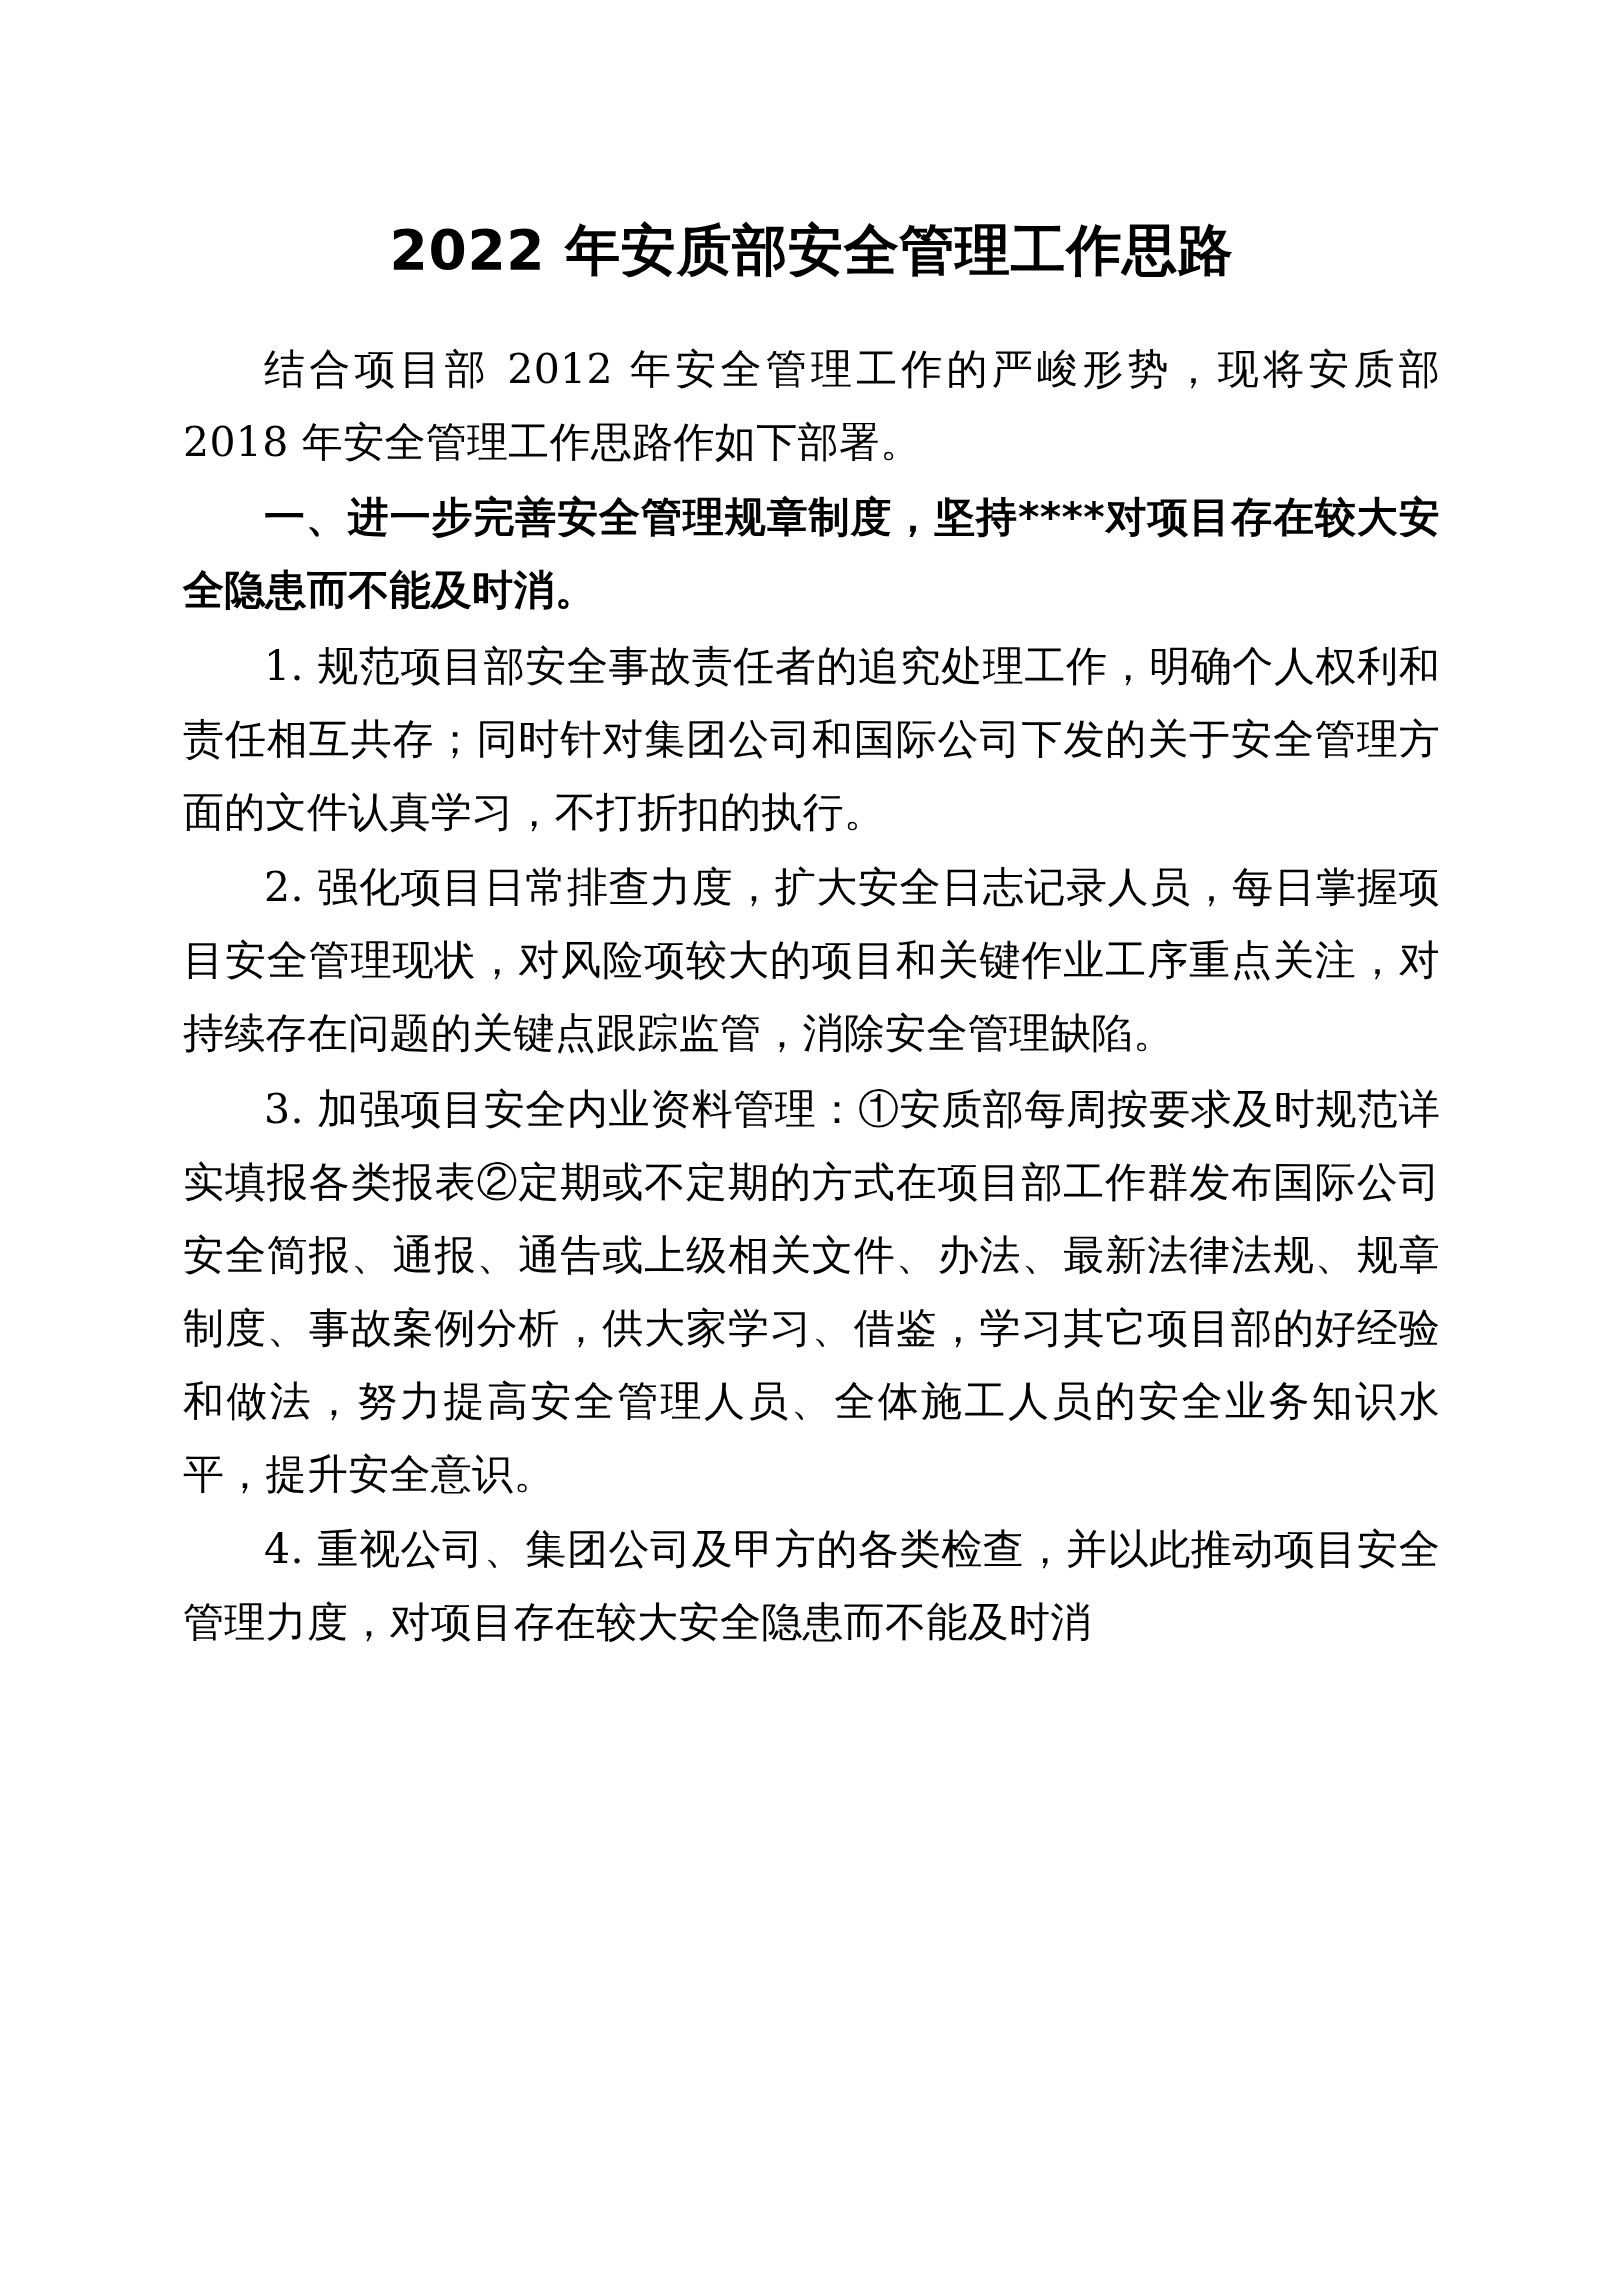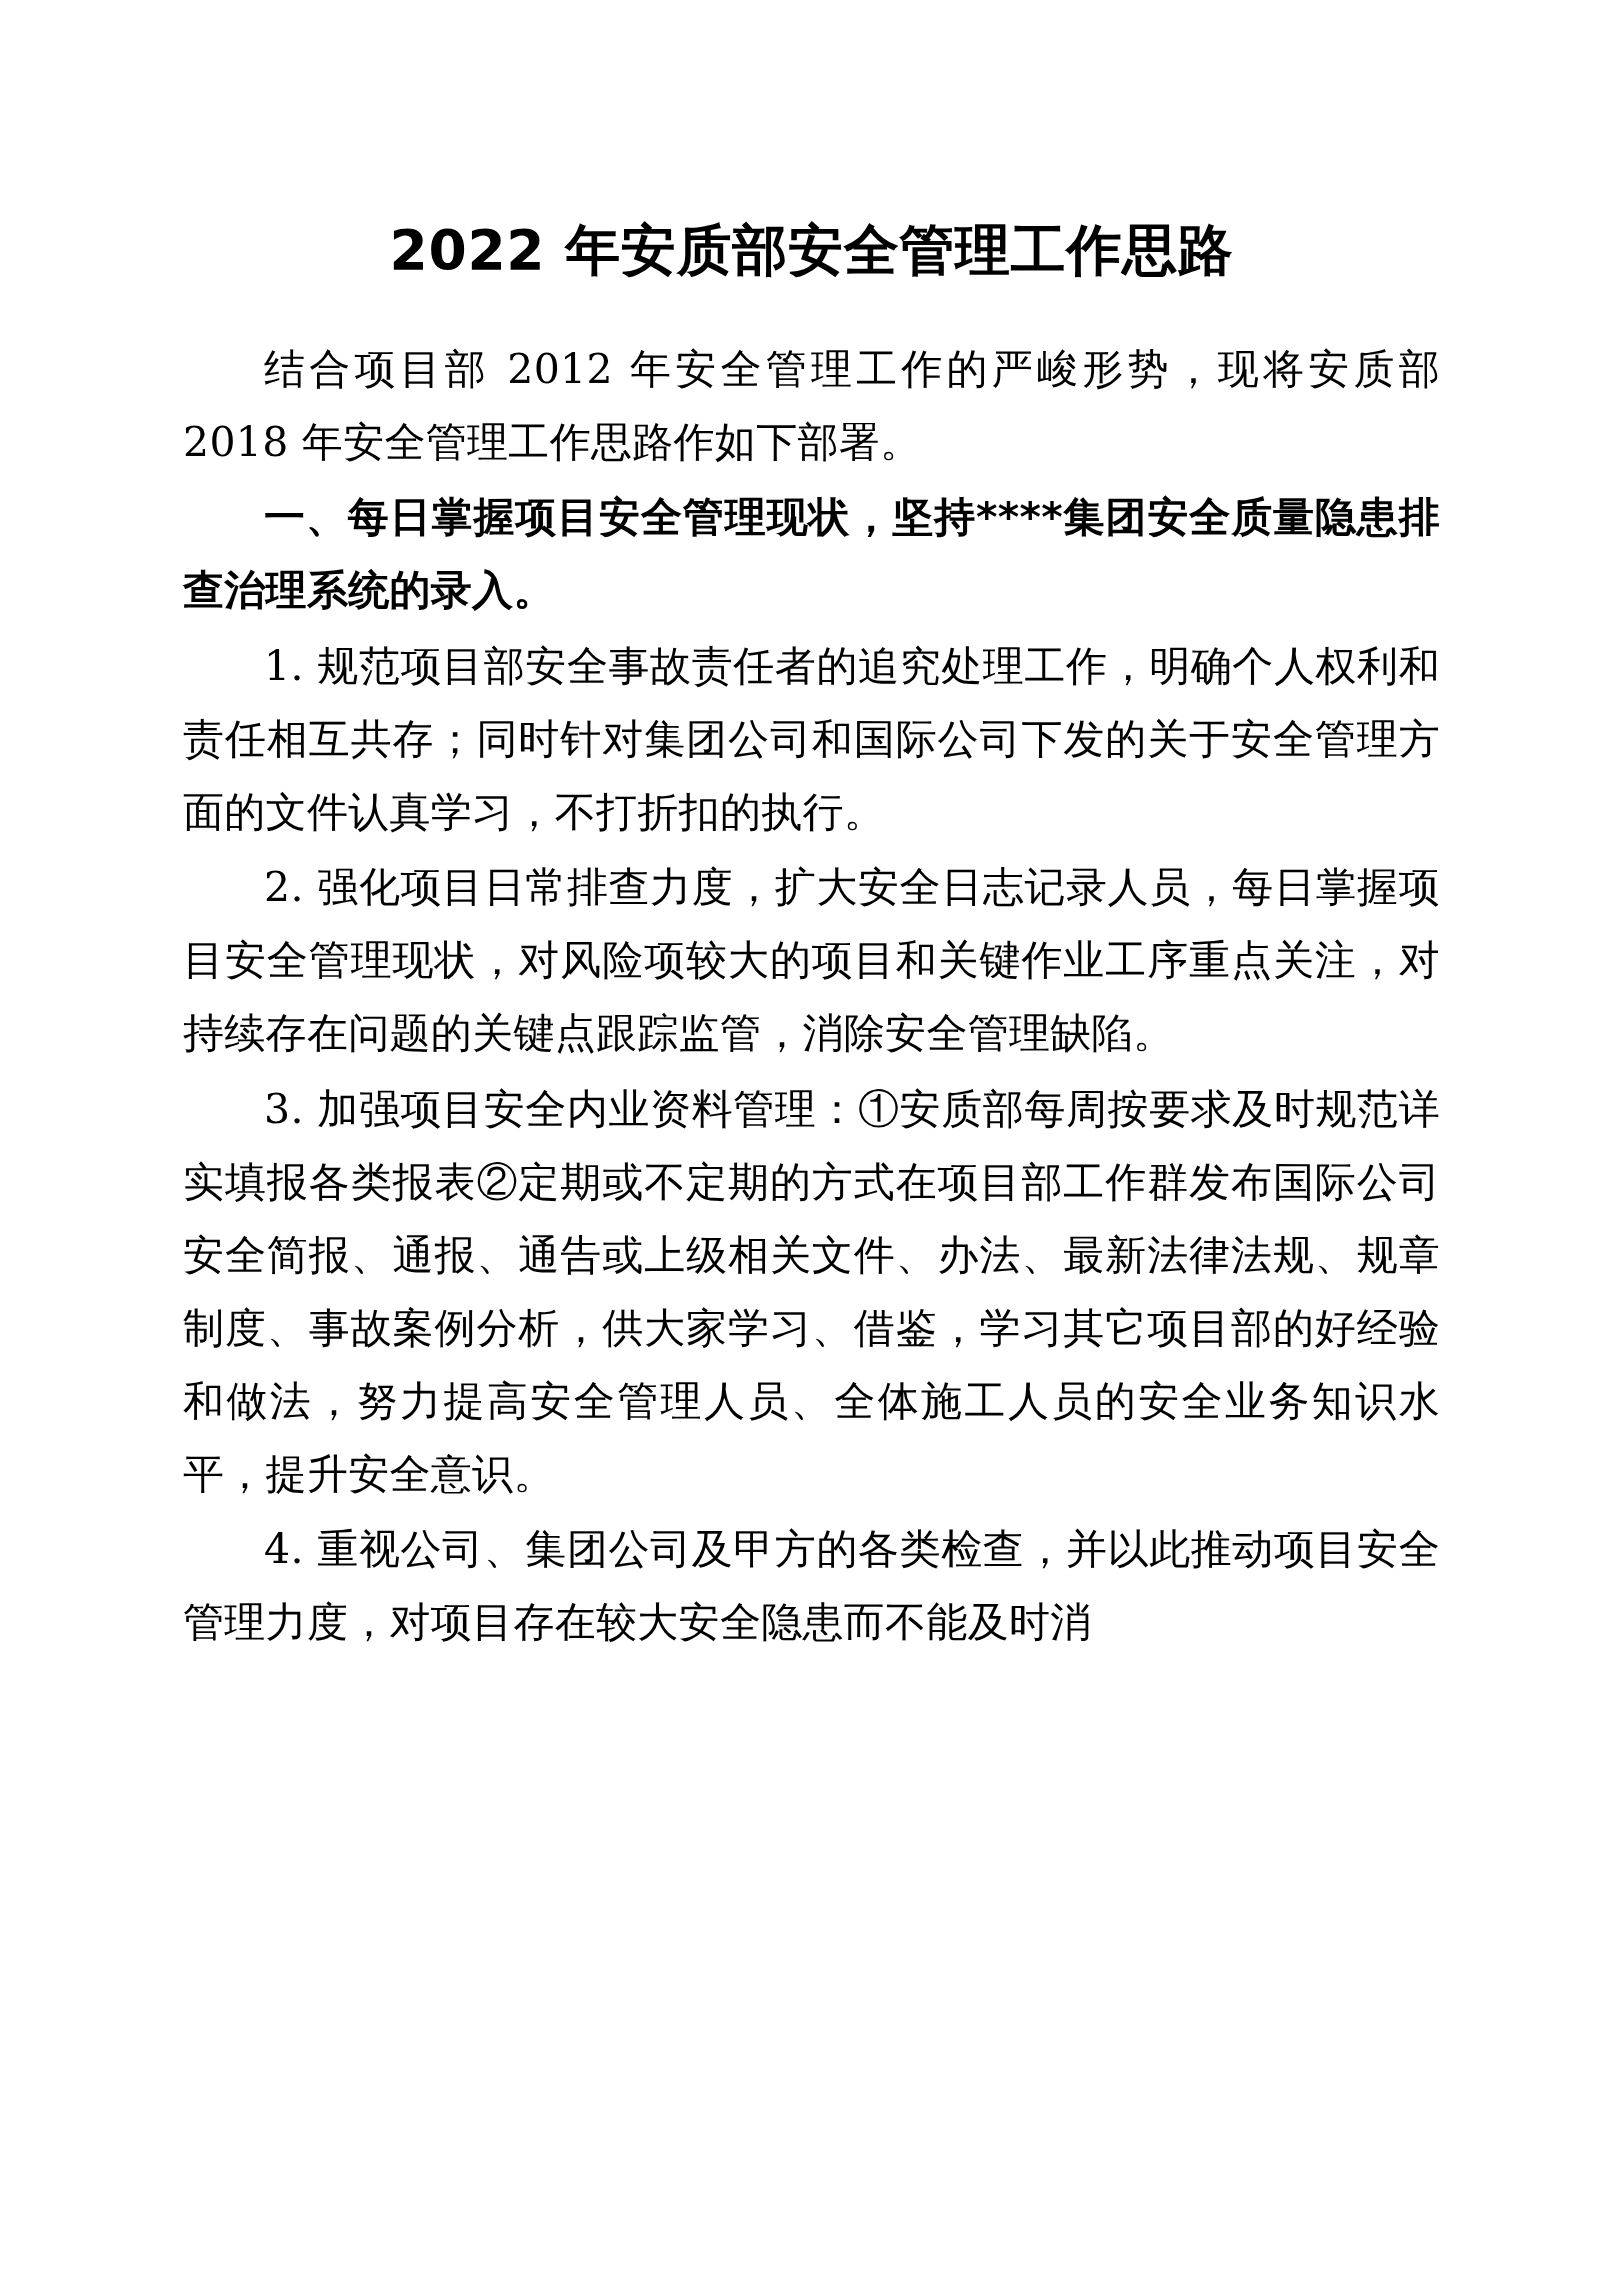"一、每日掌握项目安全管理现状，坚持****集团安全质量隐患排查治理系统的录入。" p.para { text: 每日掌握项目安全管理现状，坚持****集团安全质量隐患排查治理系统的录入 -> 进一步完善安全管理规章制度，坚持****对项目存在较大安全隐患而不能及时消 }
